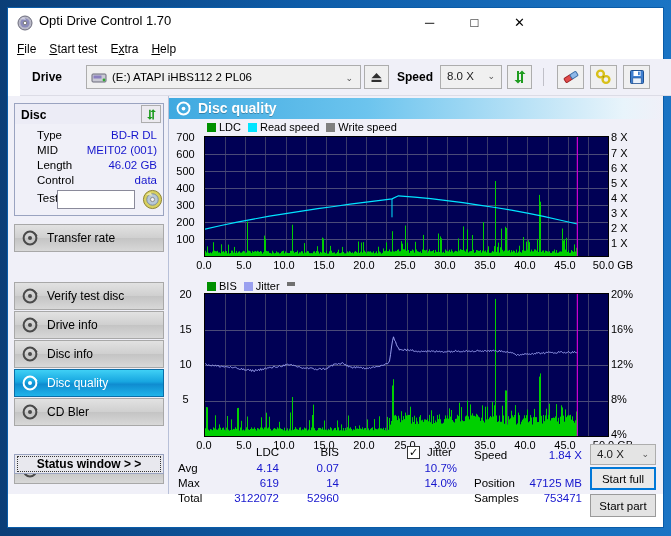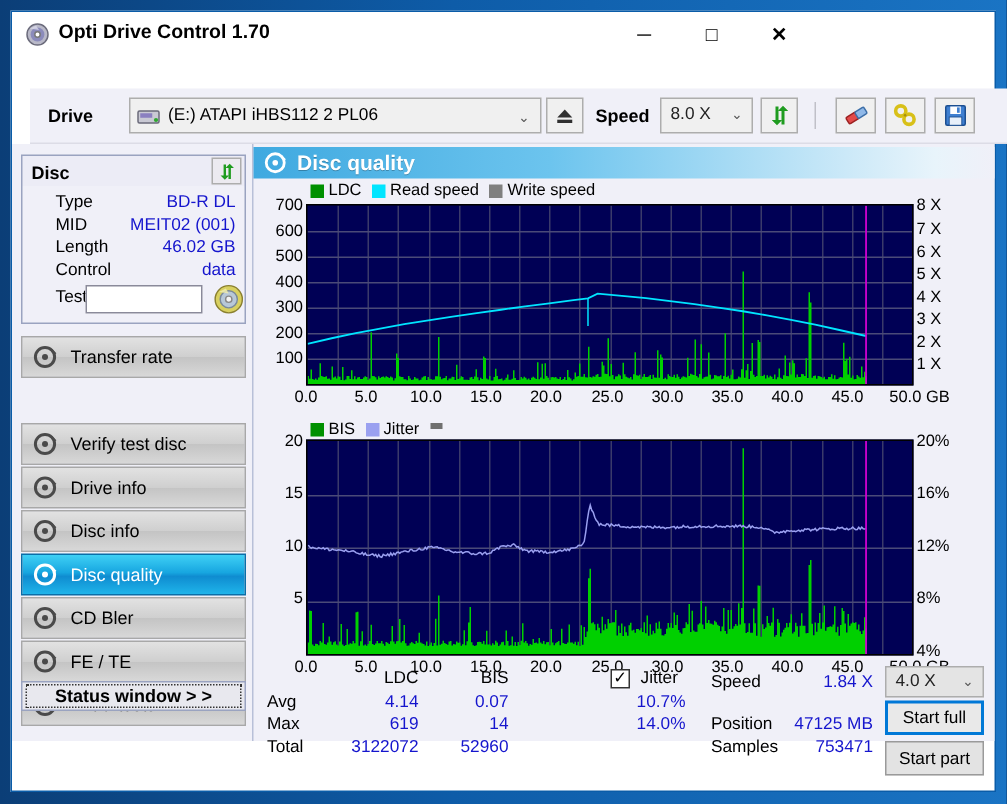"Opti Drive Control 1.70" #titlebar { font-weight: bold -> none }
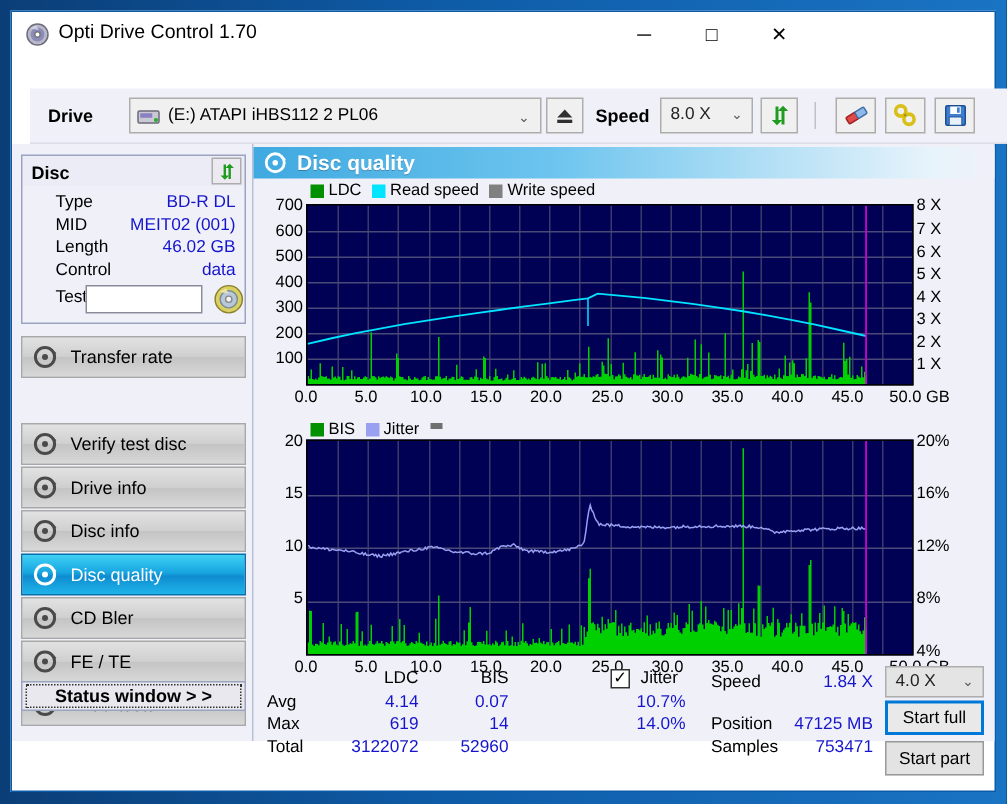"File" div { html: none -> <div> <div><u>F</u>ile</div> <div><u>S</u>tart test</div> <div>E<u>x</u>tra</div> <div><u>H</u>elp</div> </div> }
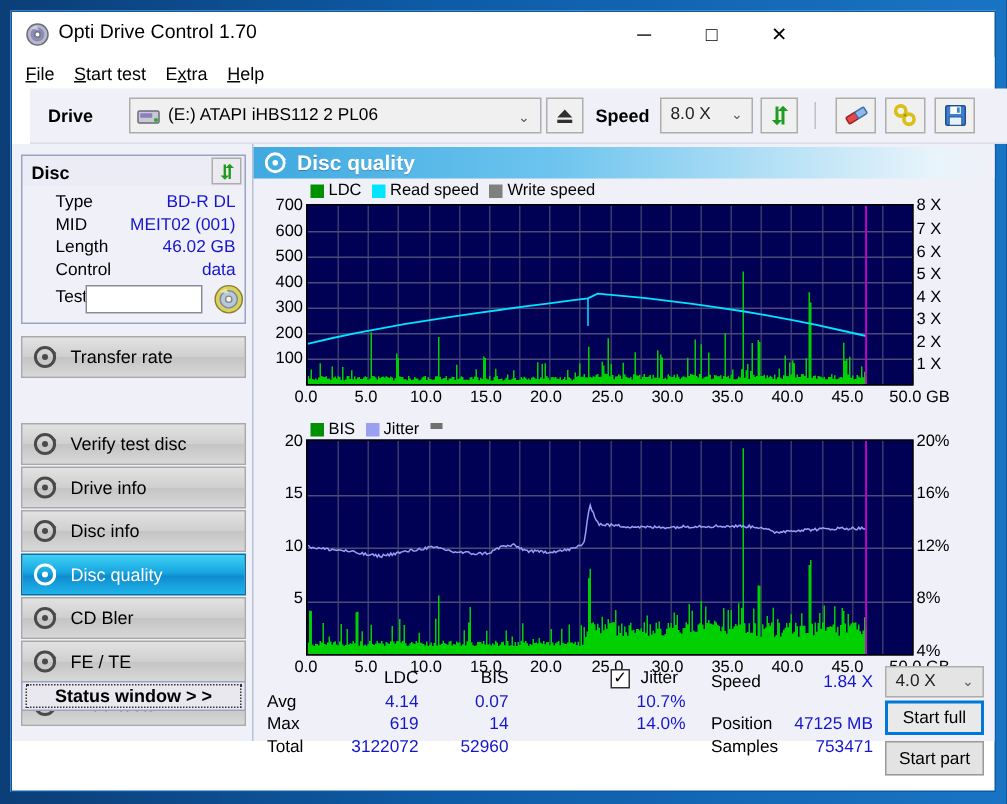"700" .ytick { text-align: right -> center }
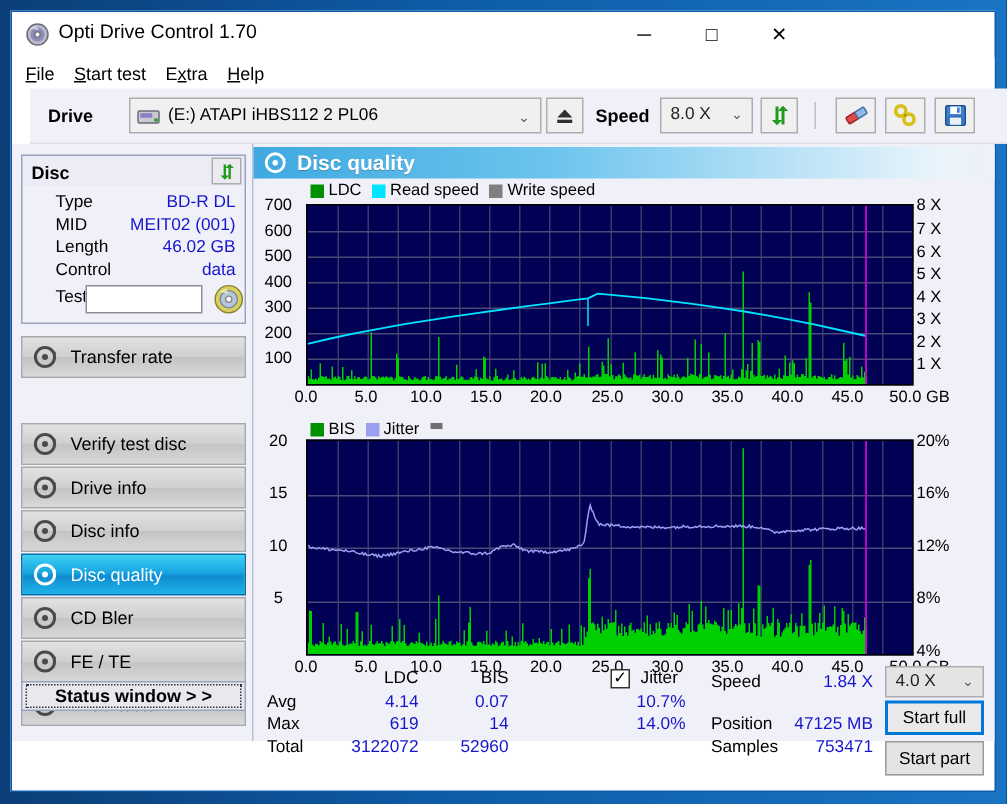"FE / TE" div.nav-btn { html: <div> <svg> <circle></circle> <circle></circle> <path></path> </svg> <span>FE / TE</span> </div> -> none }
